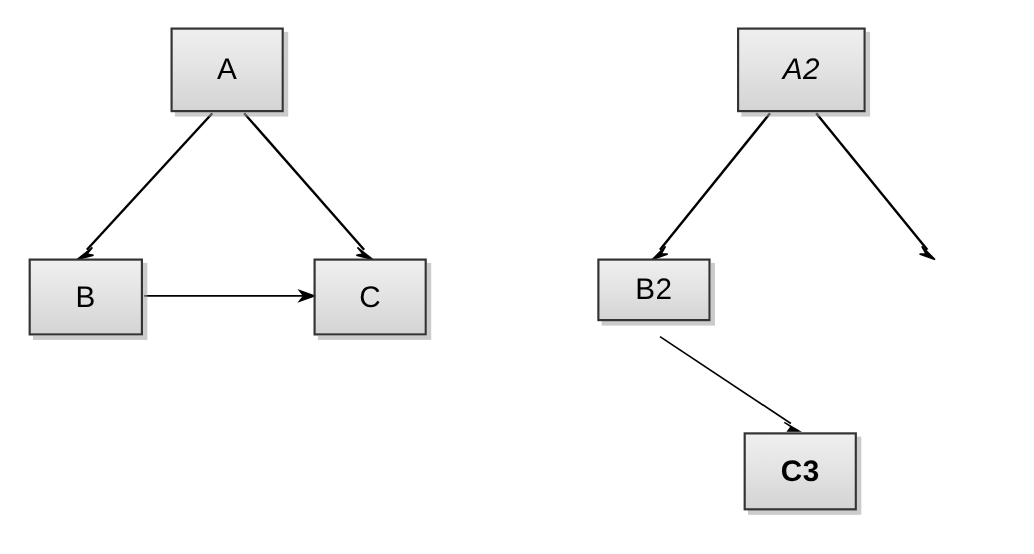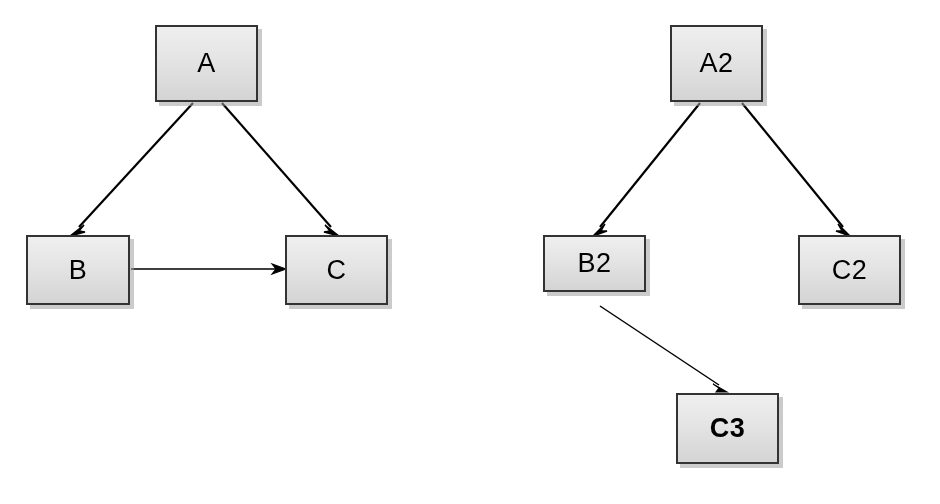"A2" div.node { font-style: none -> italic; width: 93px -> 117px }
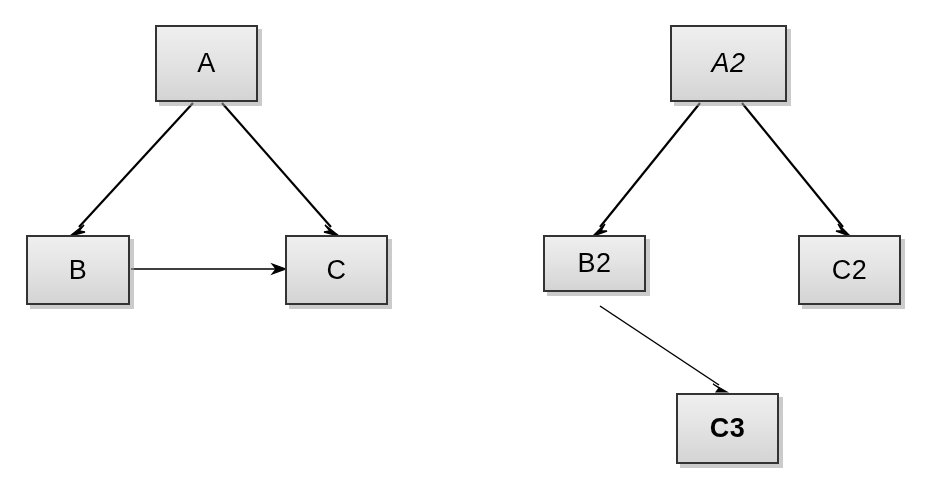"C2" div.node { html: <div> <span>C2</span> </div> -> none }
